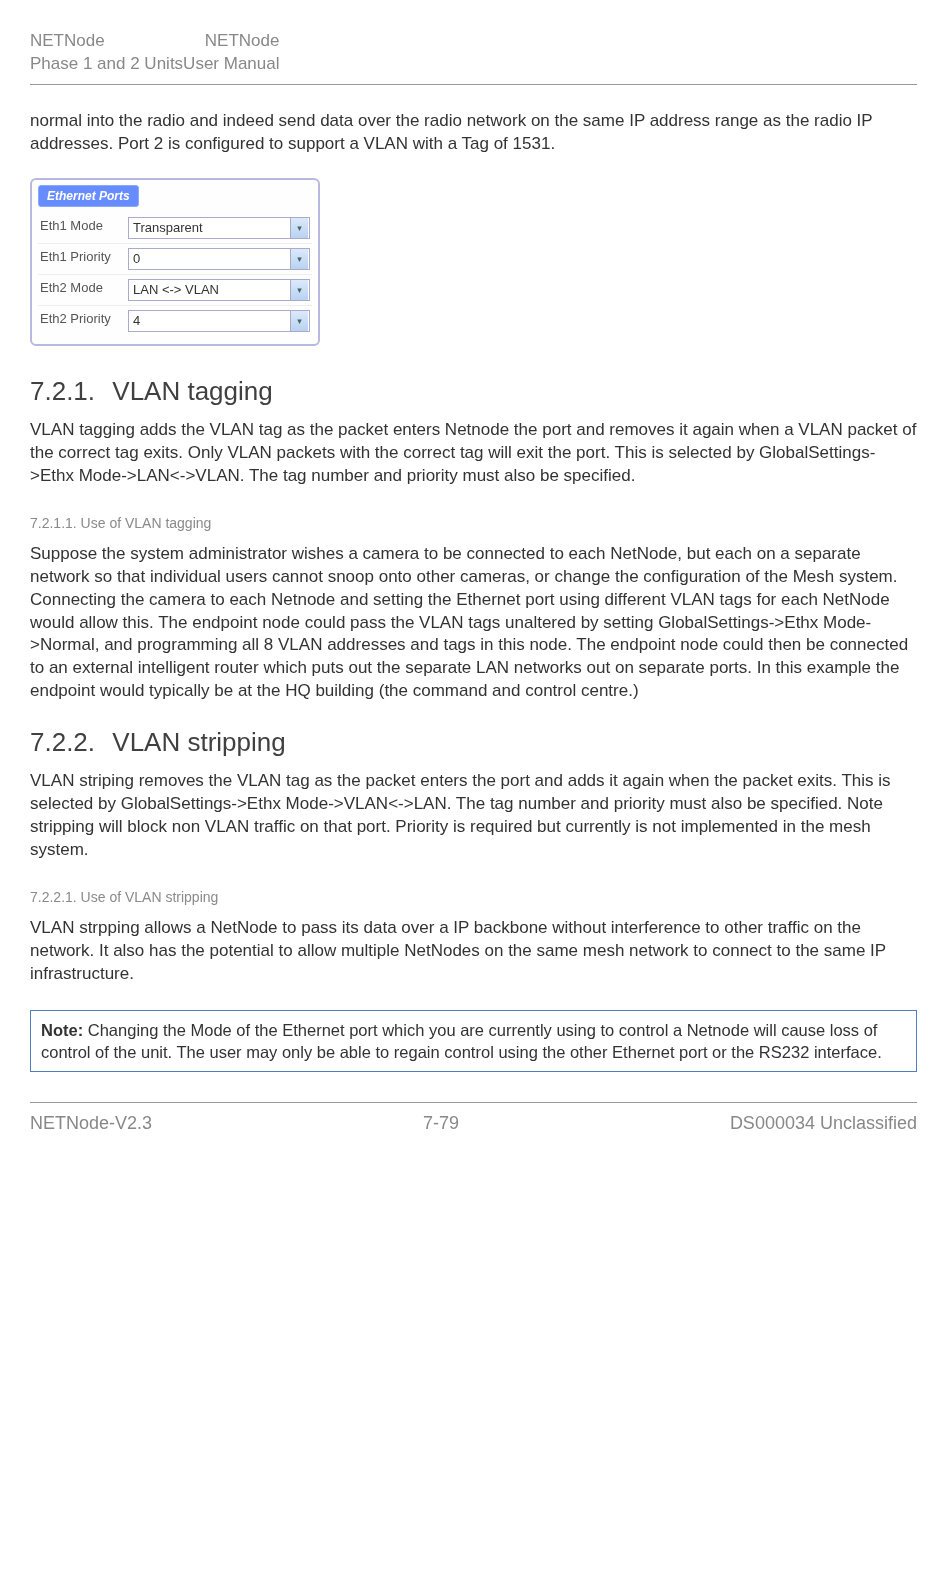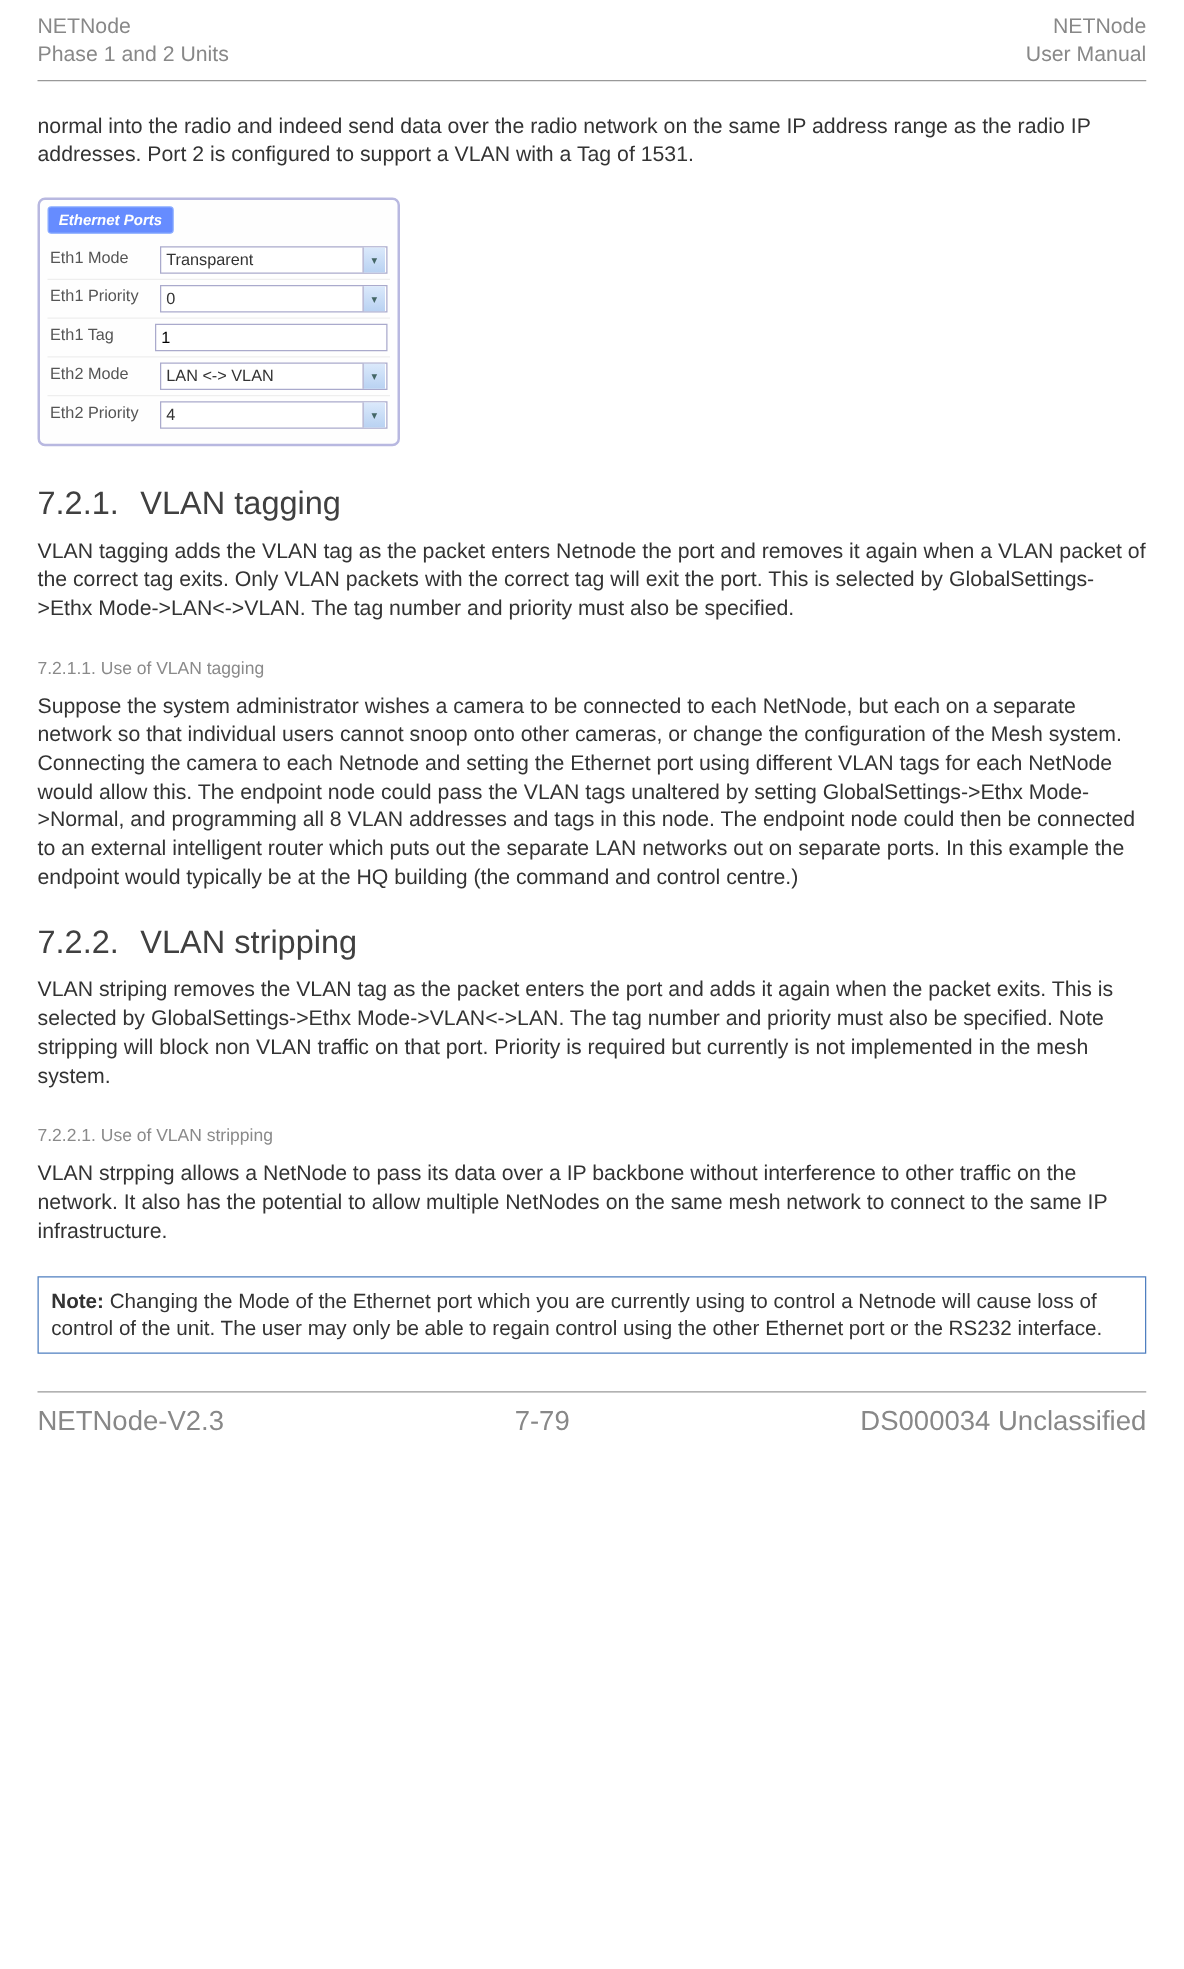"NETNode" .header-bar { justify-content: space-between -> none; margin-top: none -> 20px }
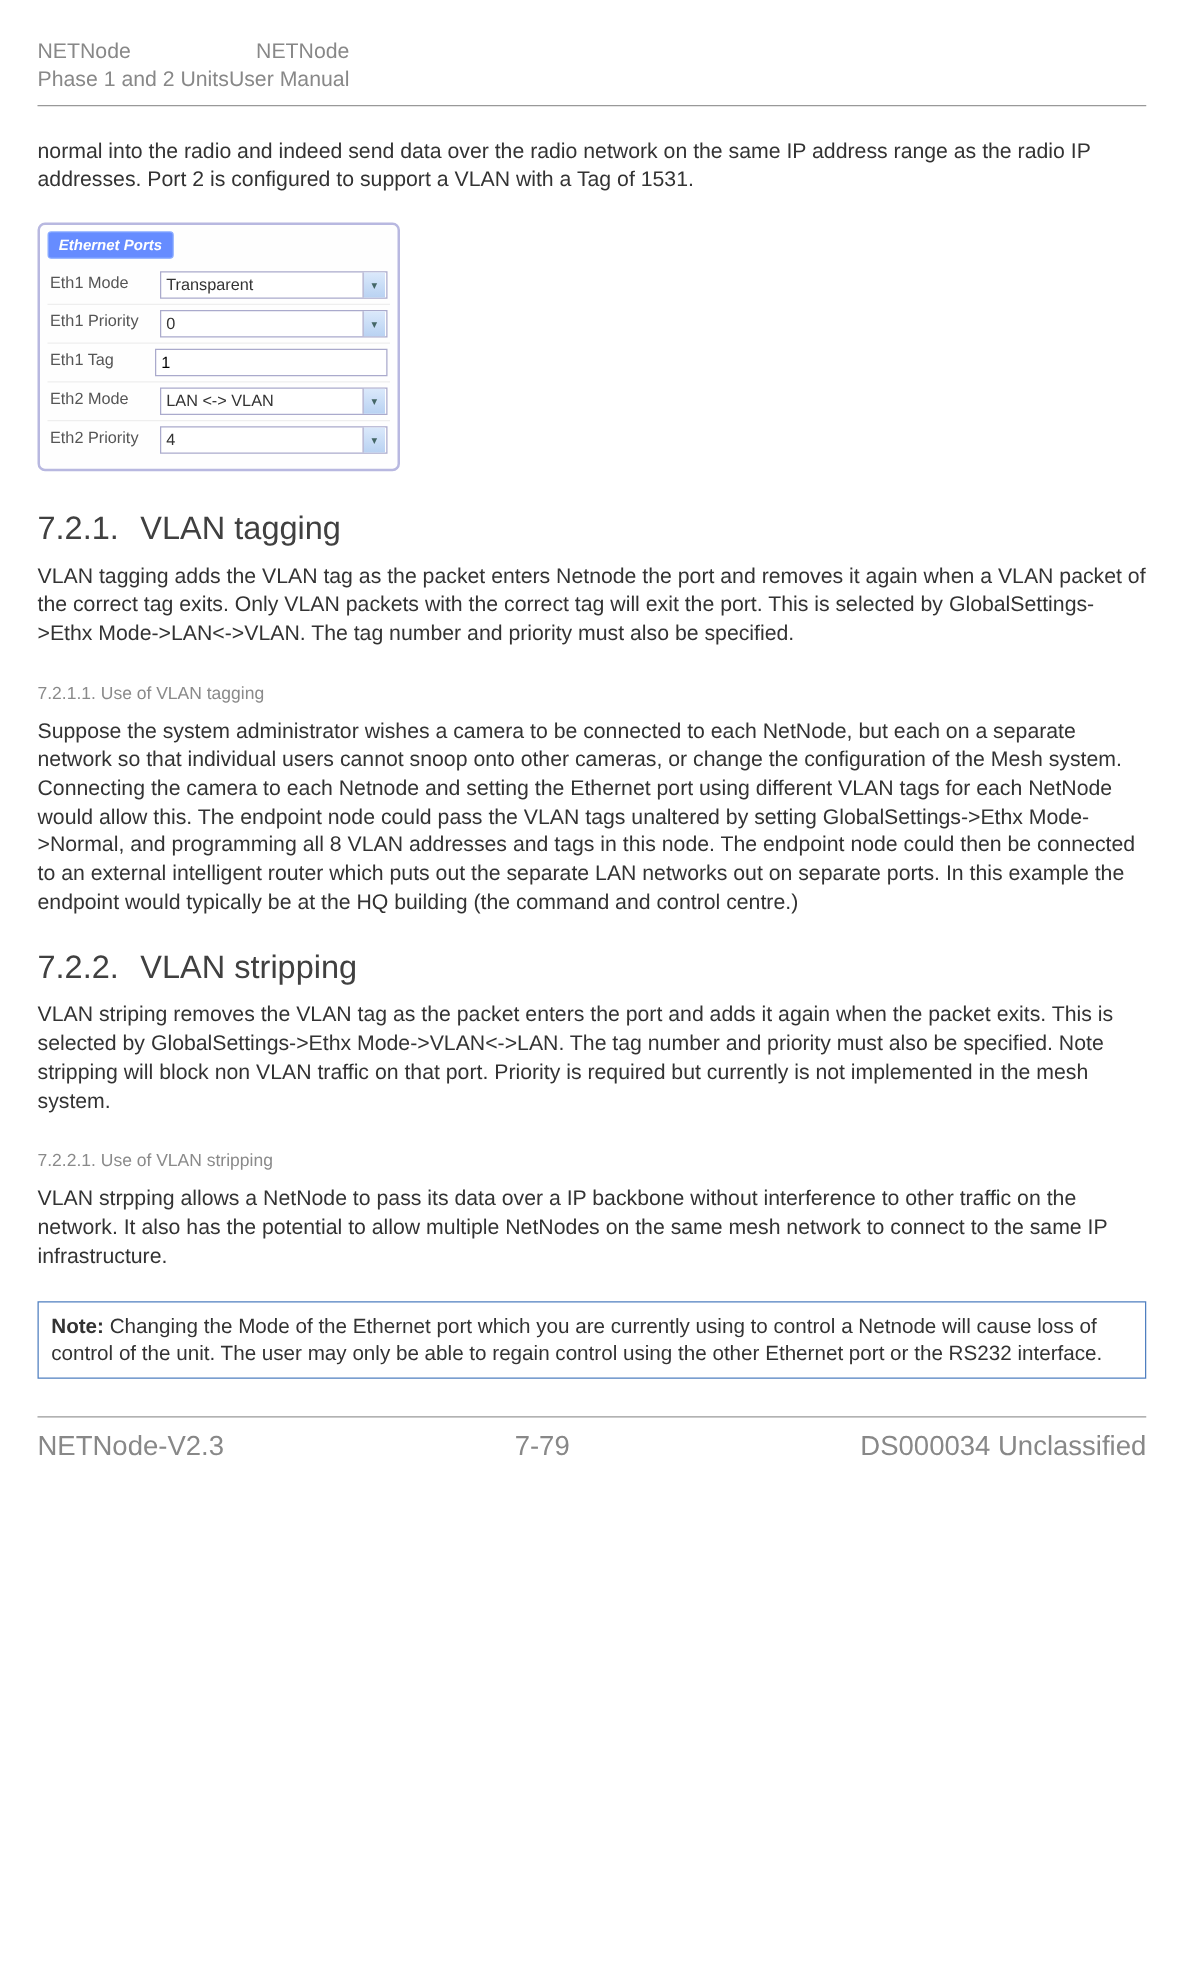"Eth1 Tag" div.form-row { html: <div> <div>Eth1 Tag</div> <input> </div> -> none }
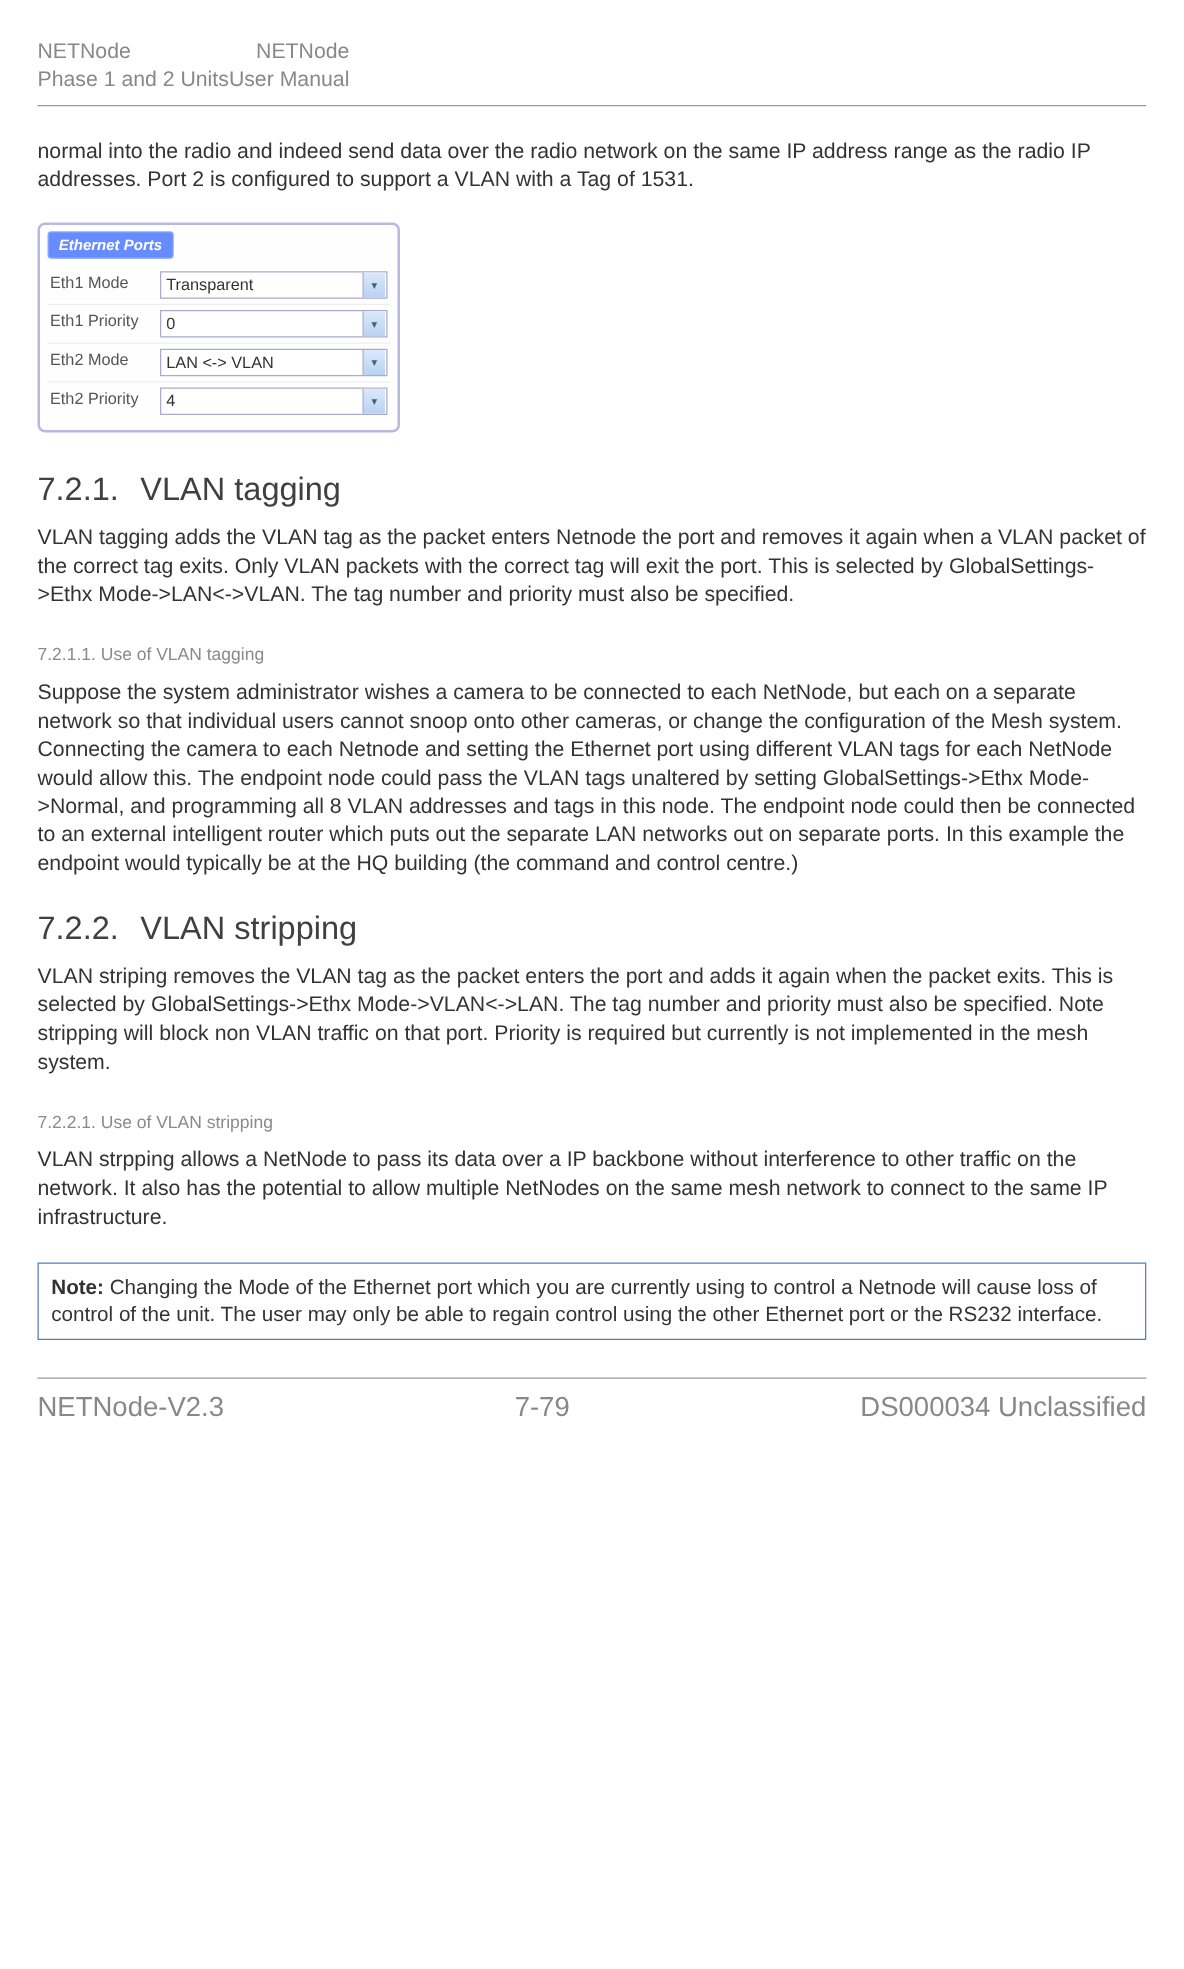"NETNode-V2.3" .footer-bar { font-size: 22px -> 18px }
